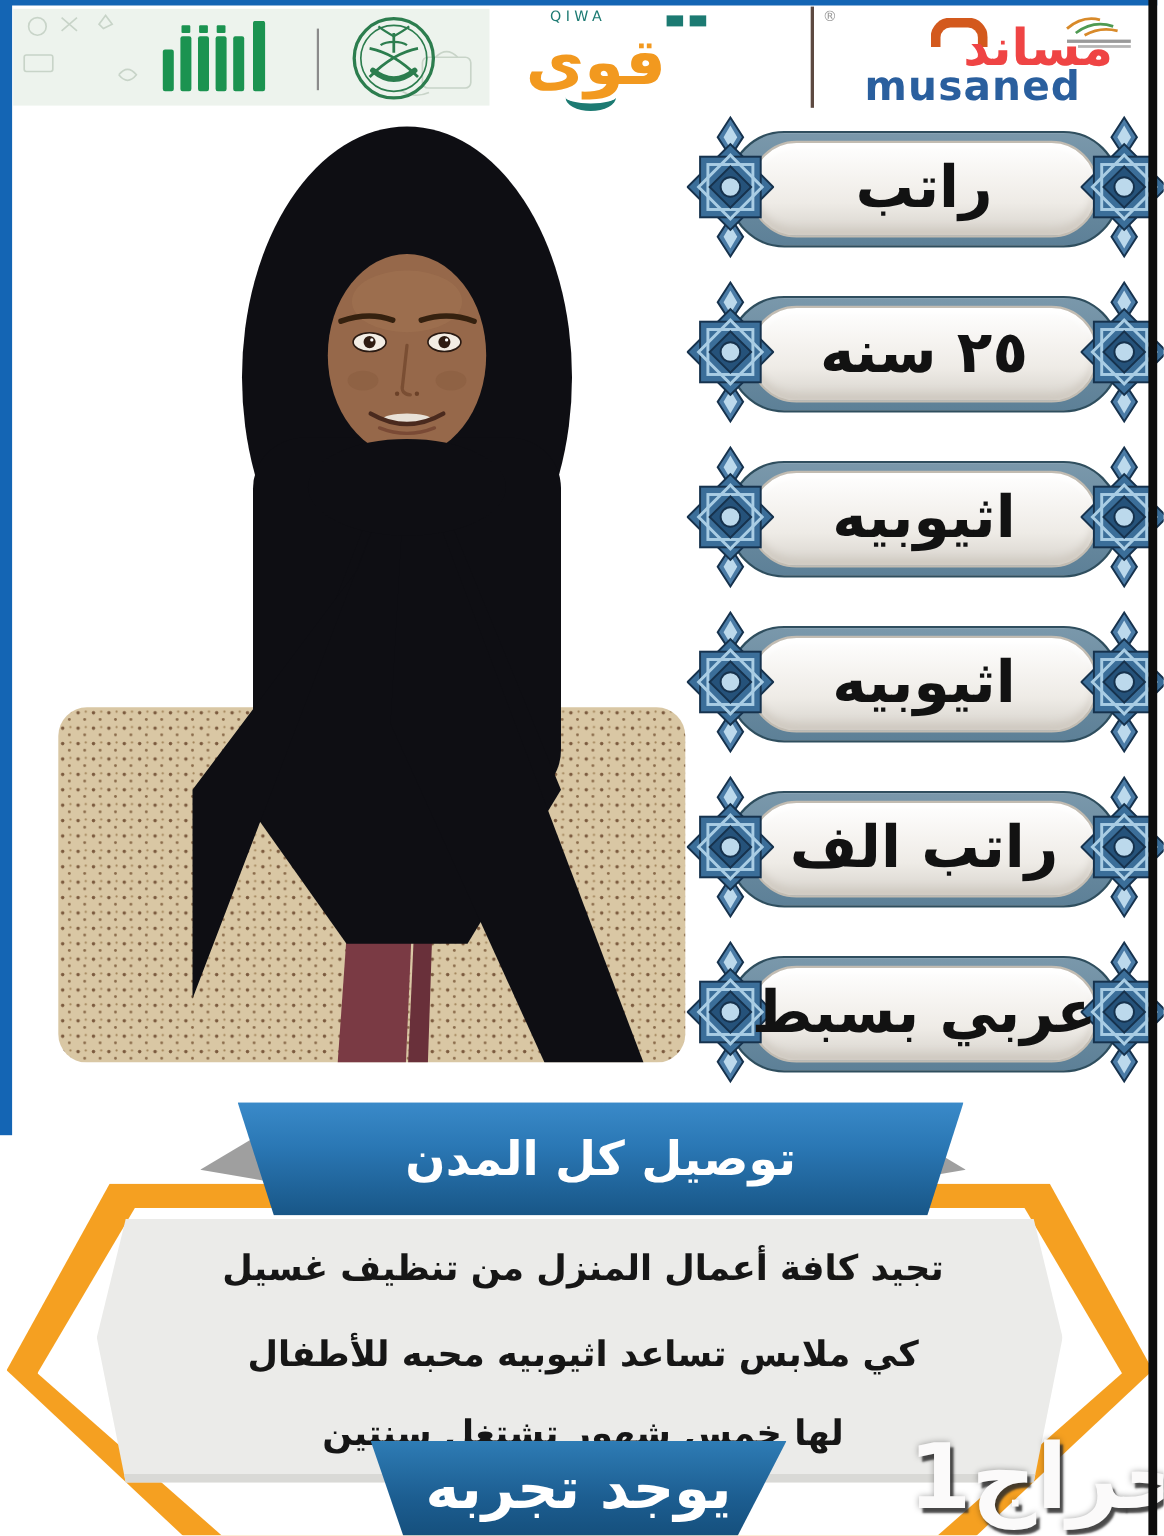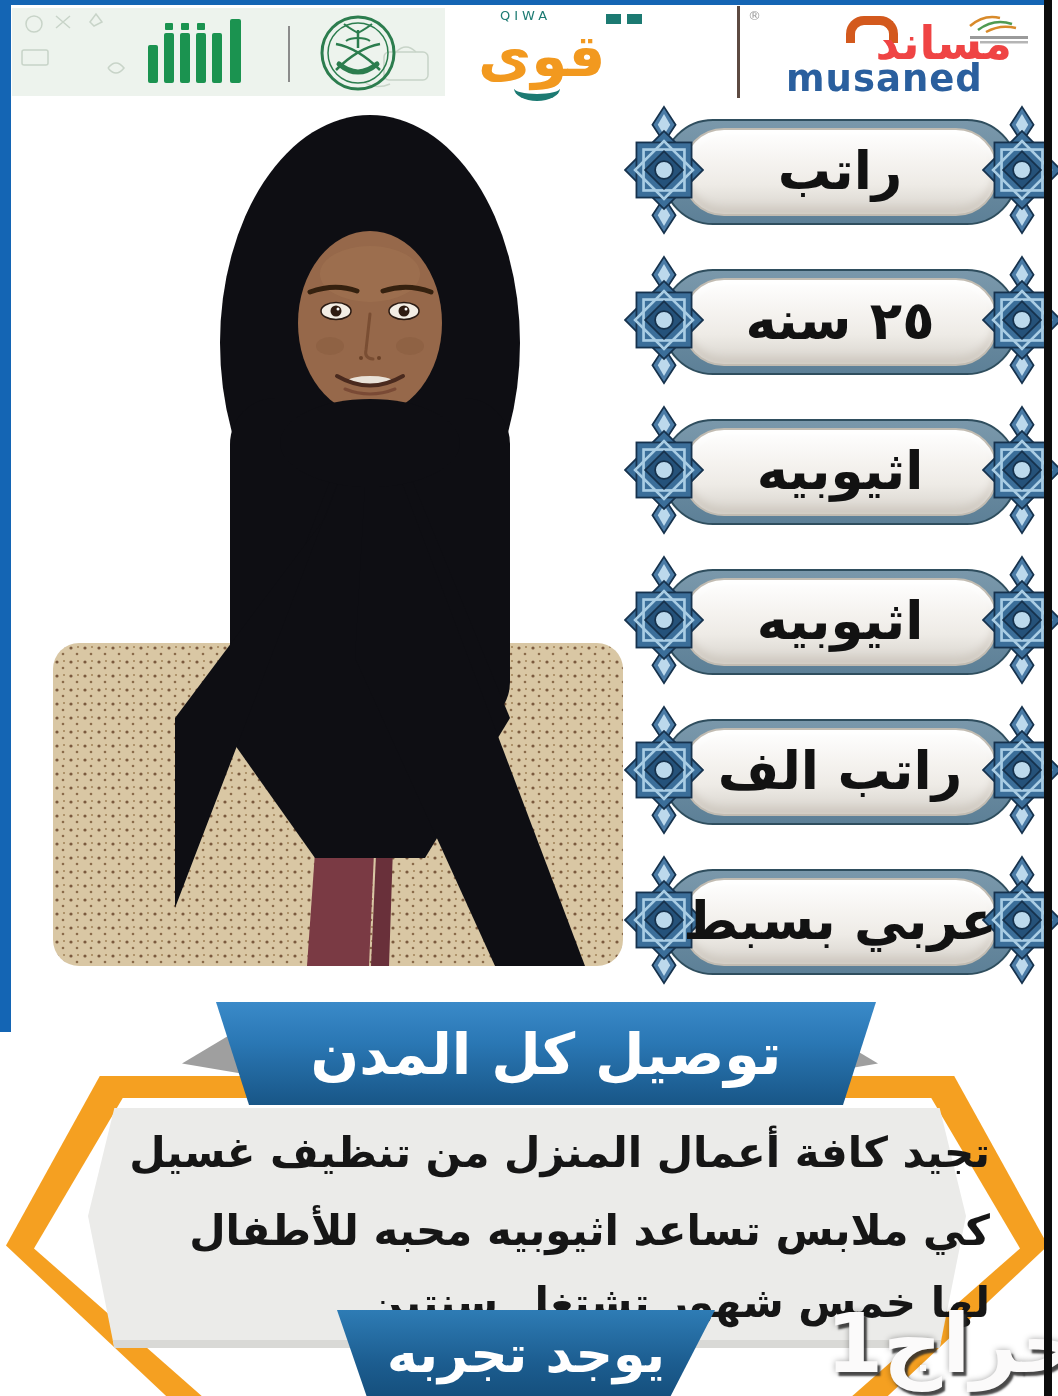"توصيل كل المدن" .ribbon { font-size: 57px -> 43px }
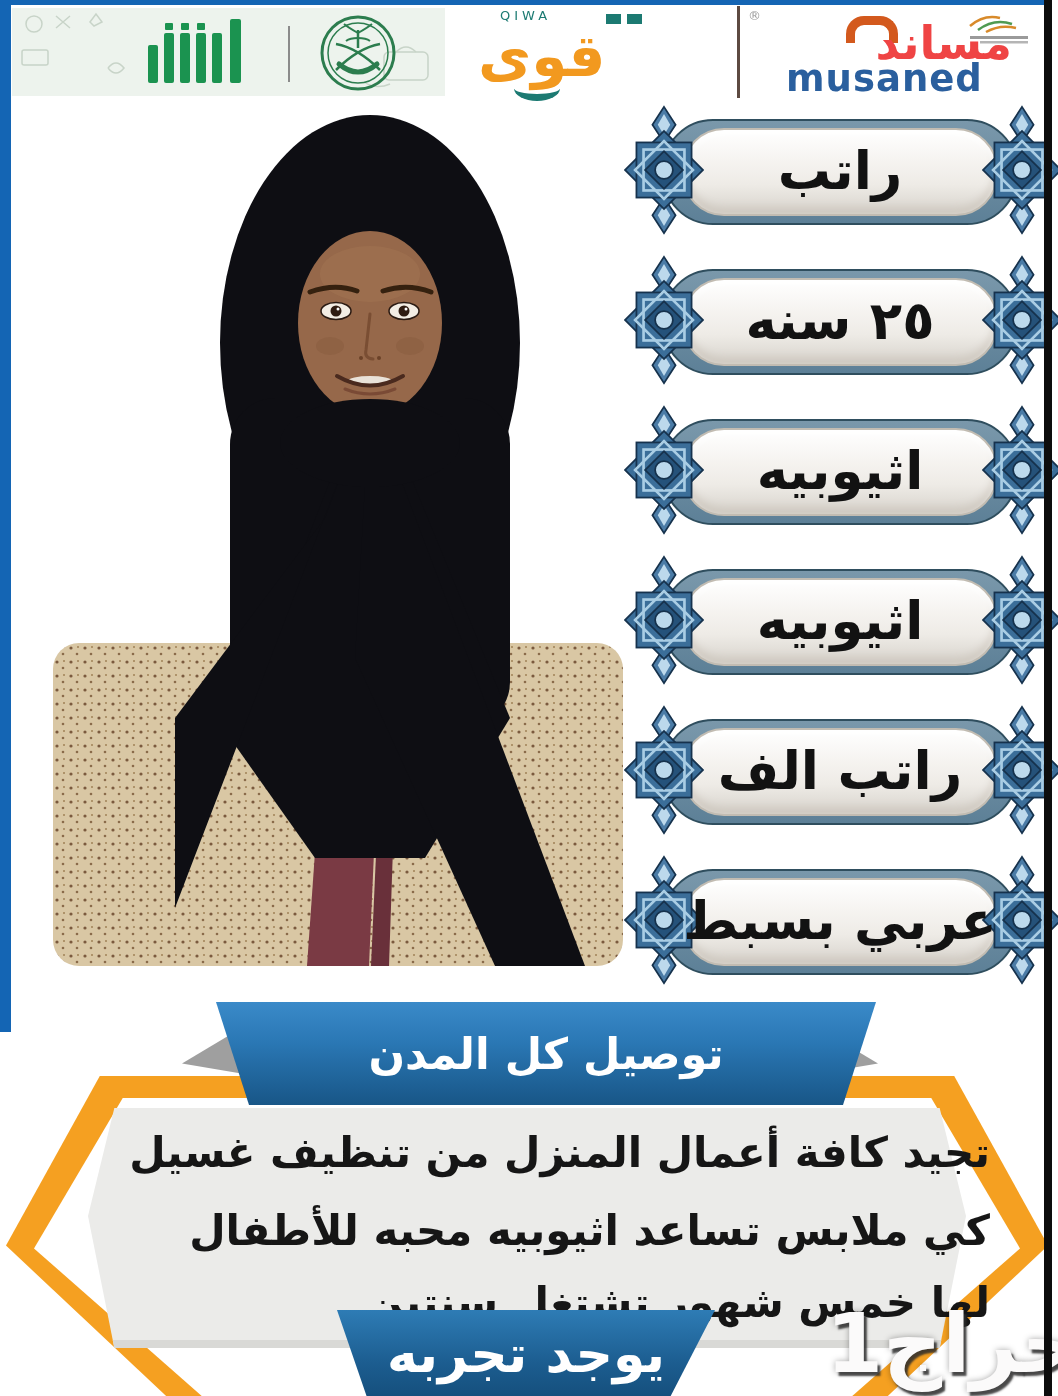"تجيد كافة أعمال المنزل من" .desc-line { font-size: 42px -> 32px; text-align: right -> center }
